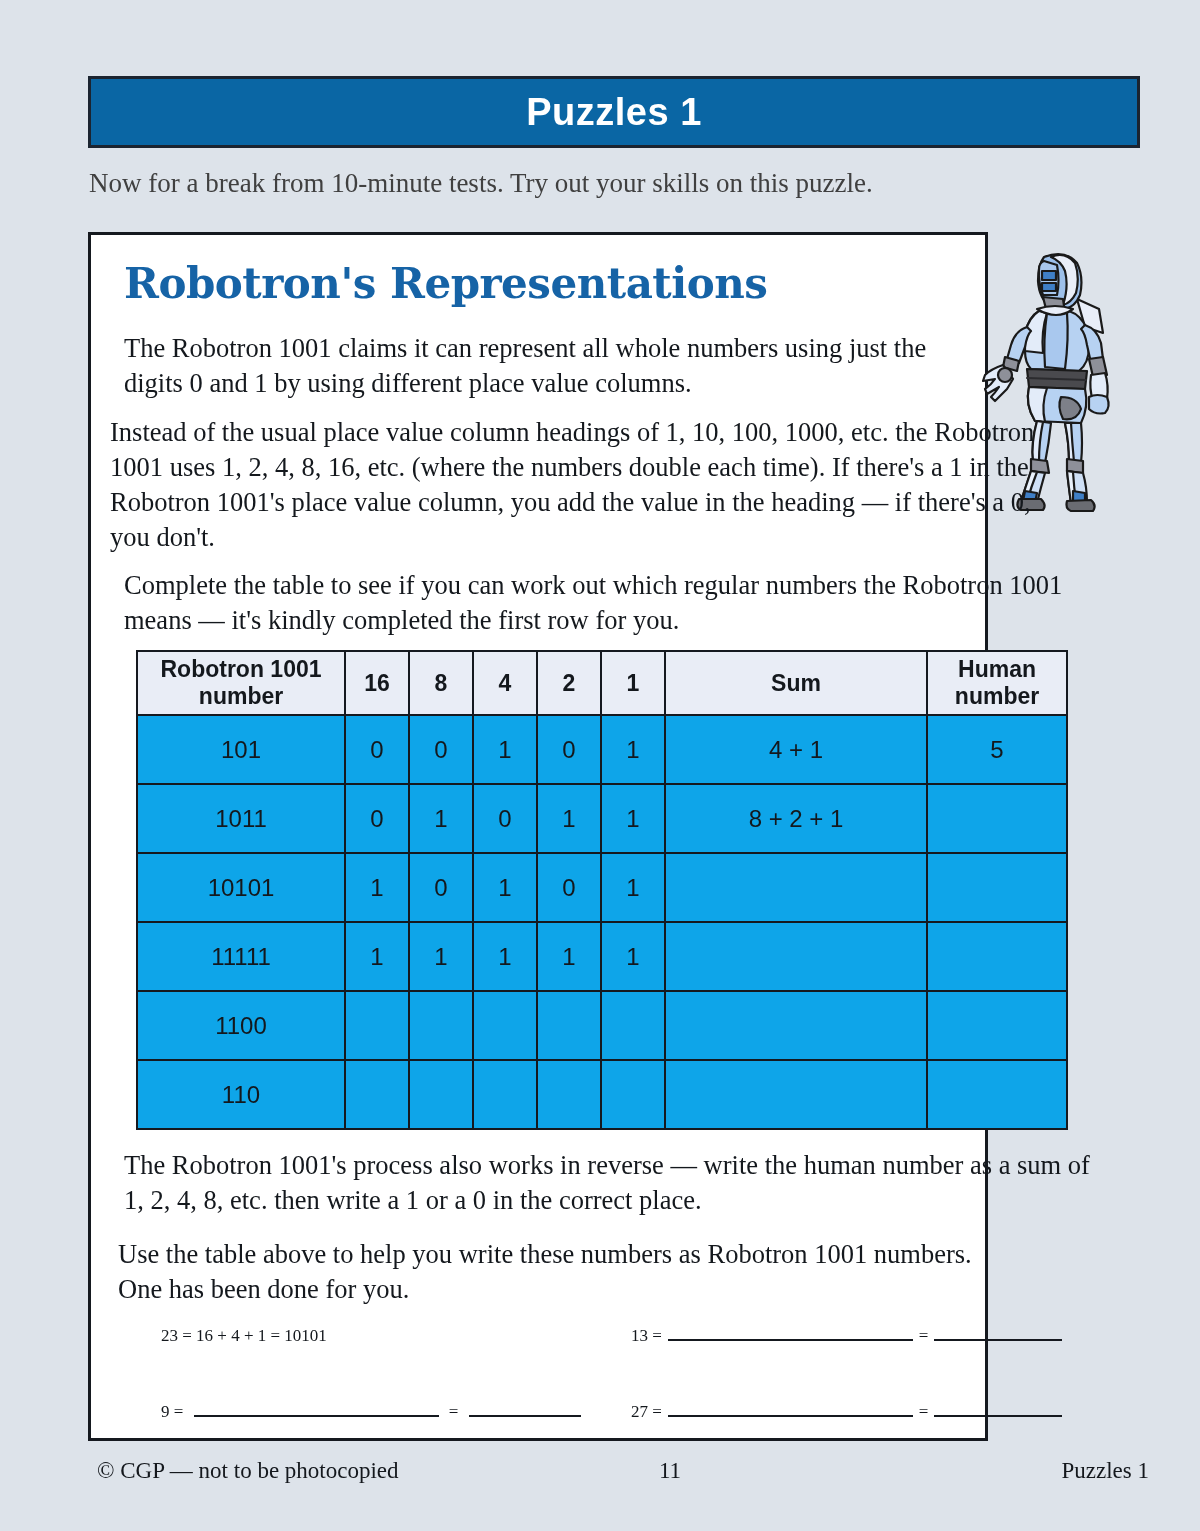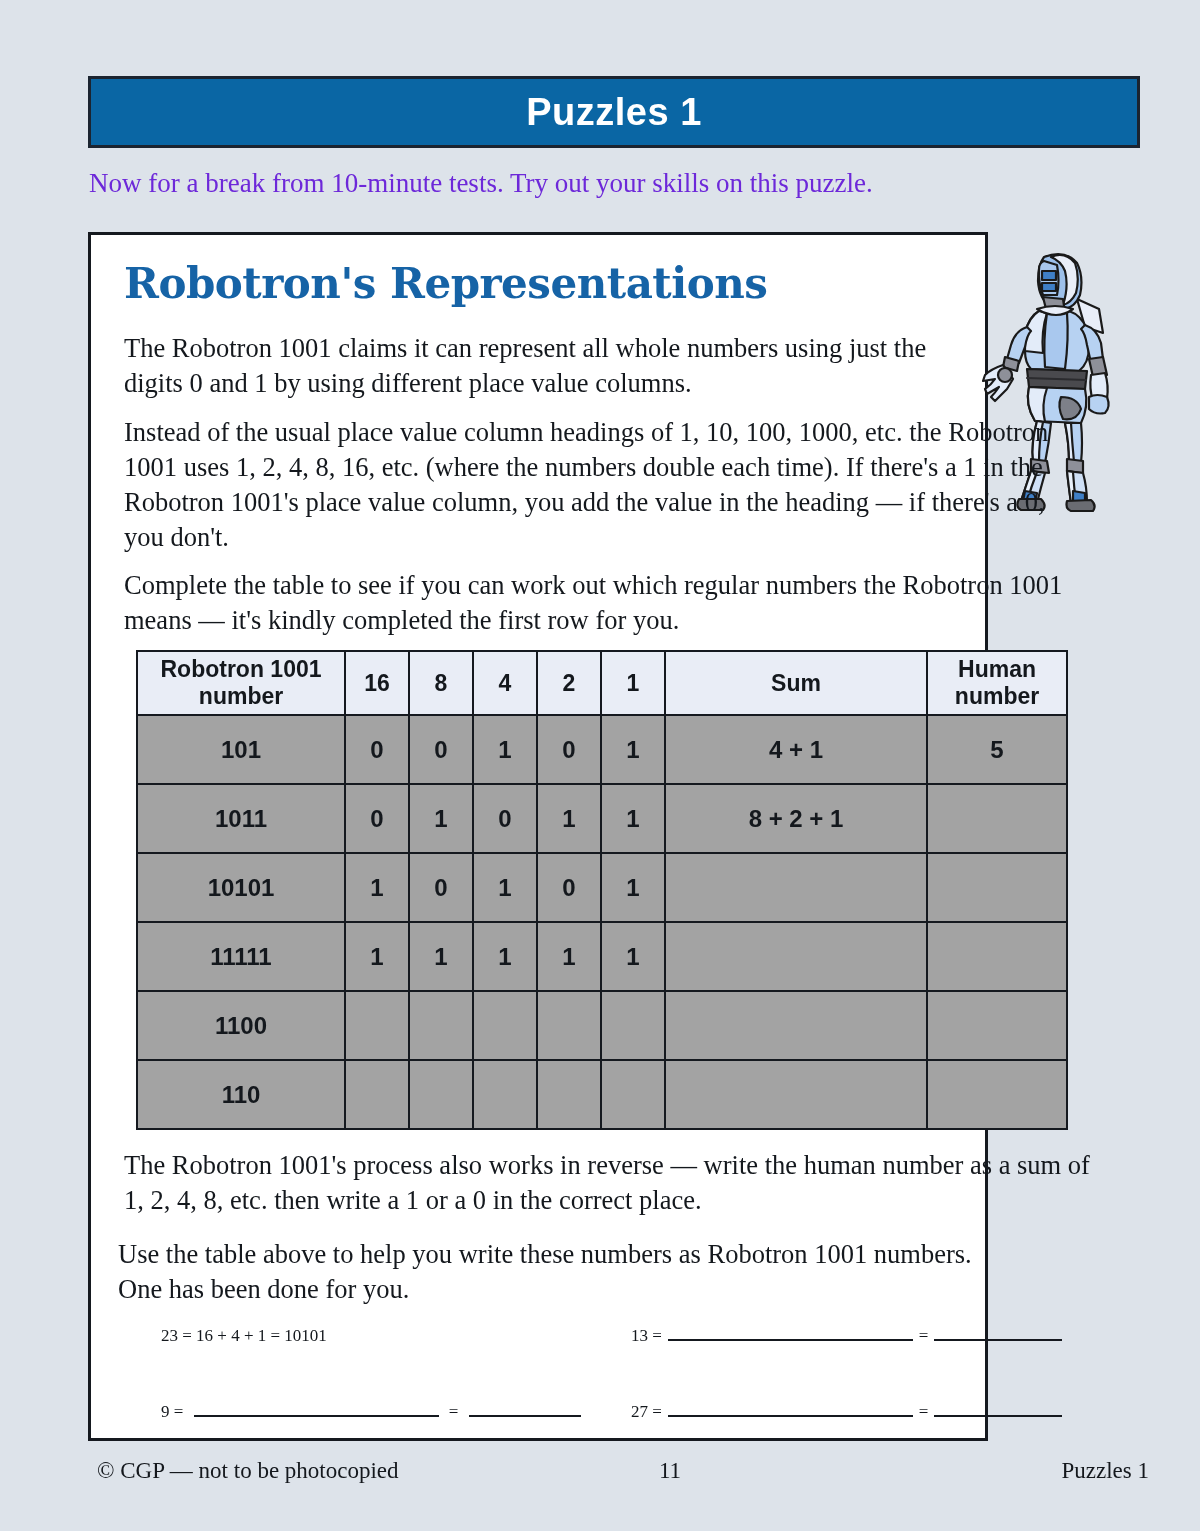"Now for a break from" .intro { color: #6d28d9 -> #404040 }
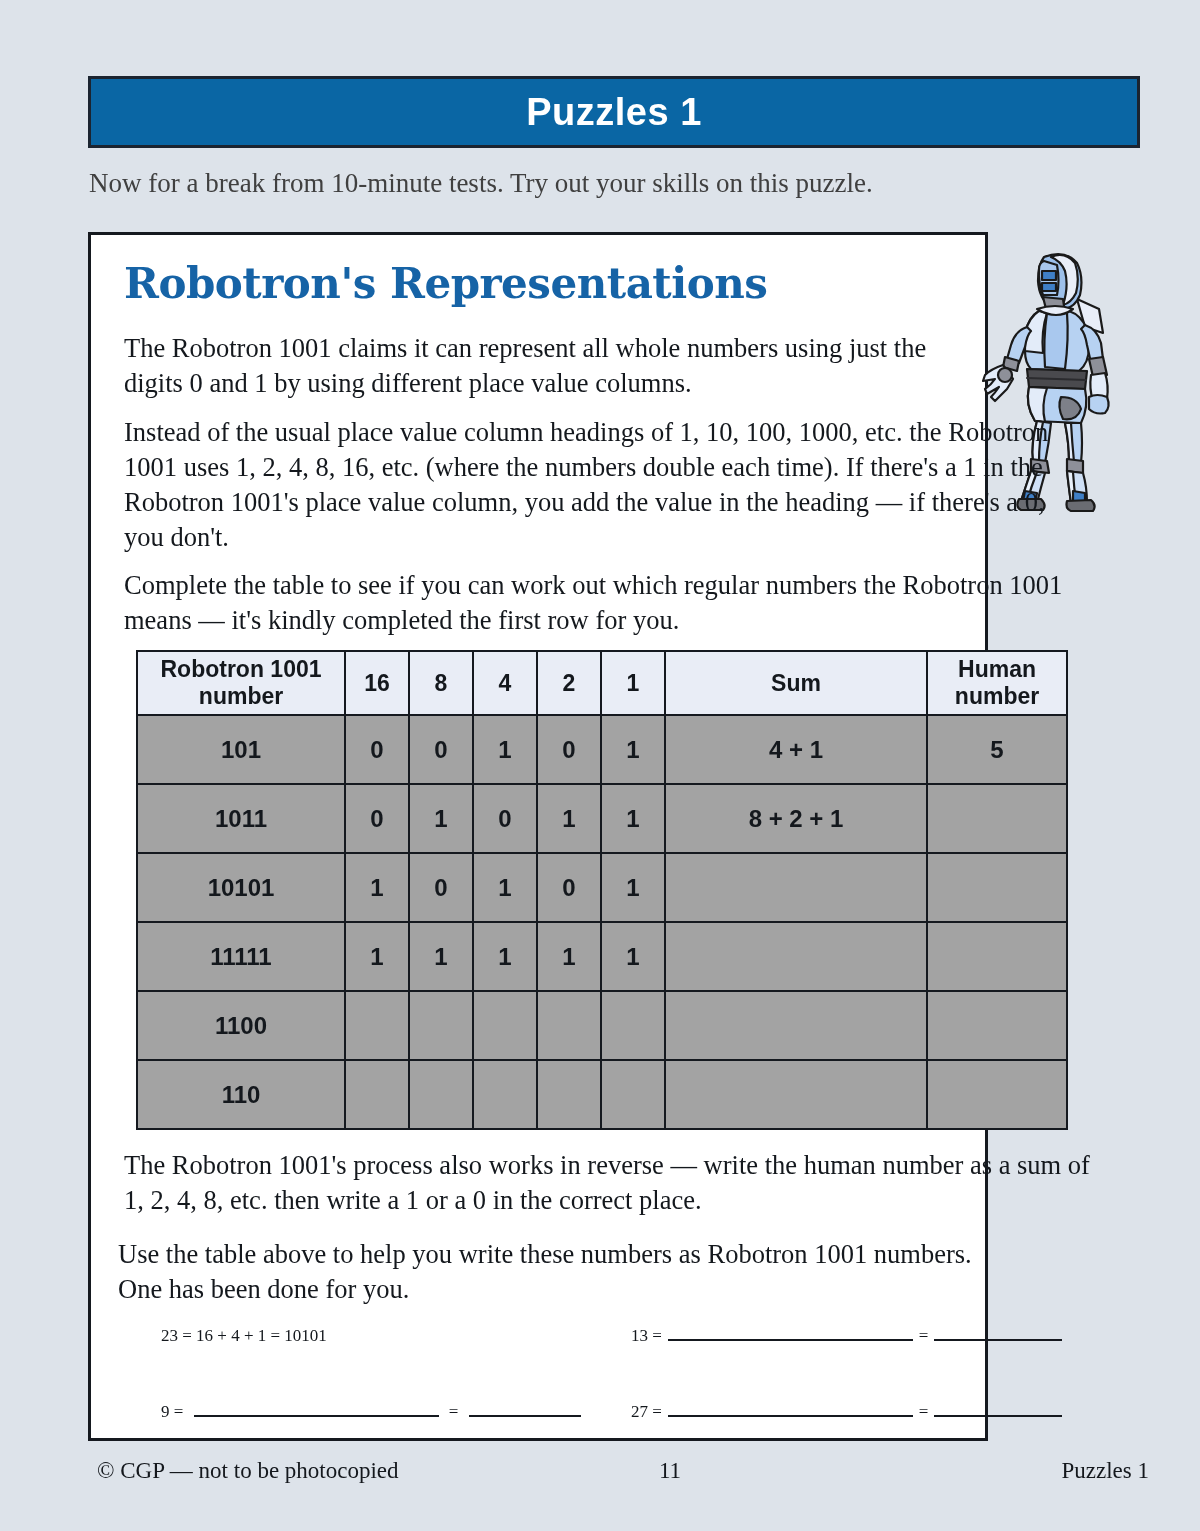"Instead of the usual place" .p2 { left: 33px -> 19px }
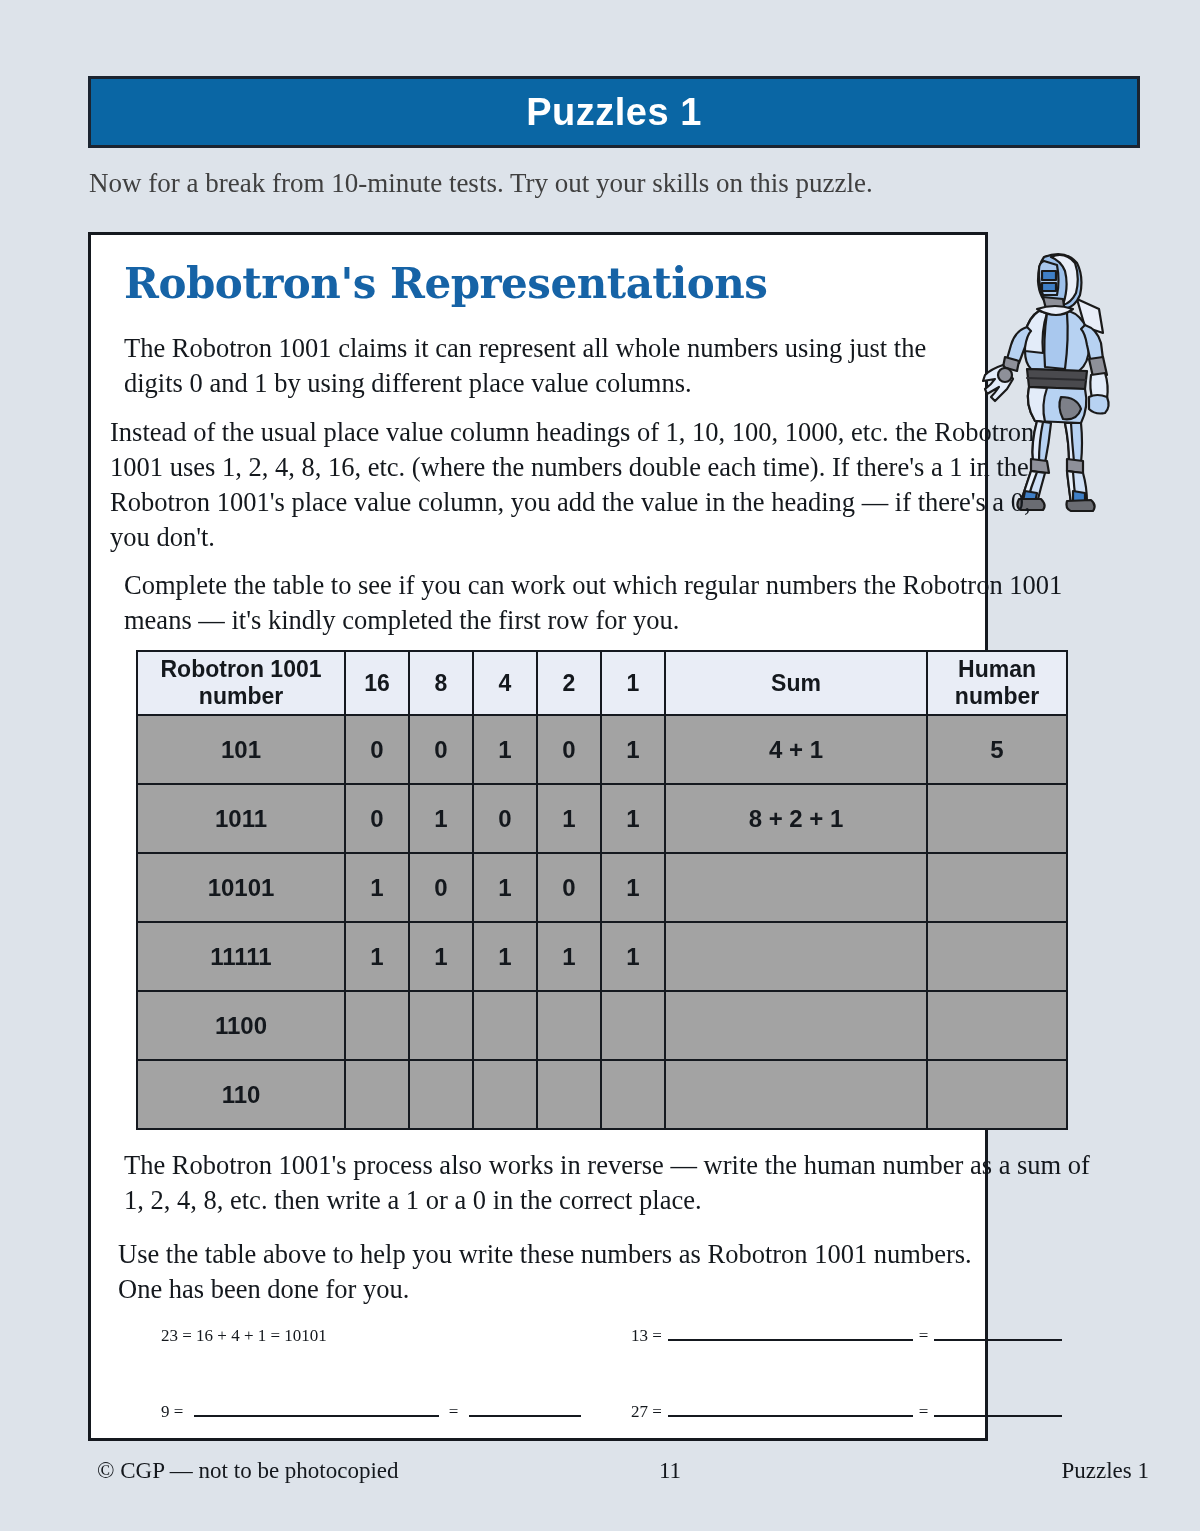"101" .value-table tbody td { background: #a3a3a3 -> #0ea5e9; font-weight: bold -> normal }
